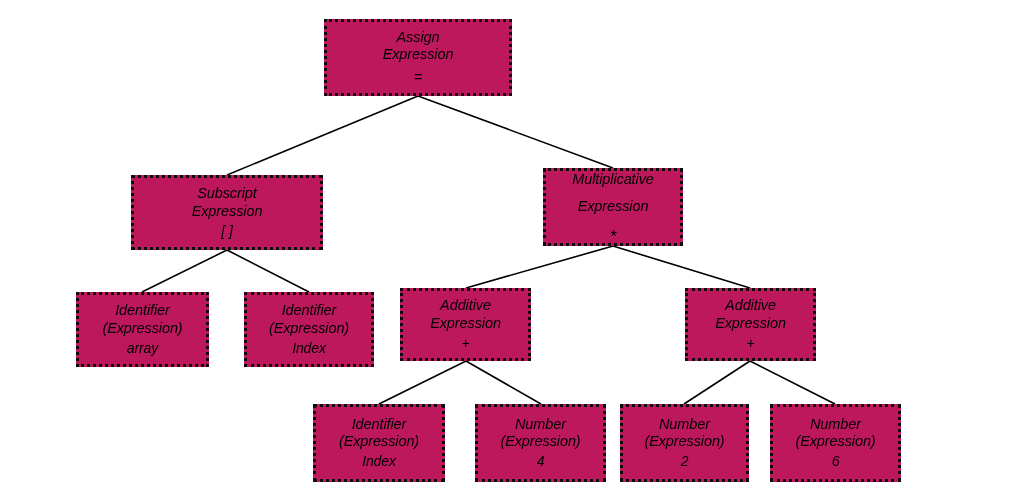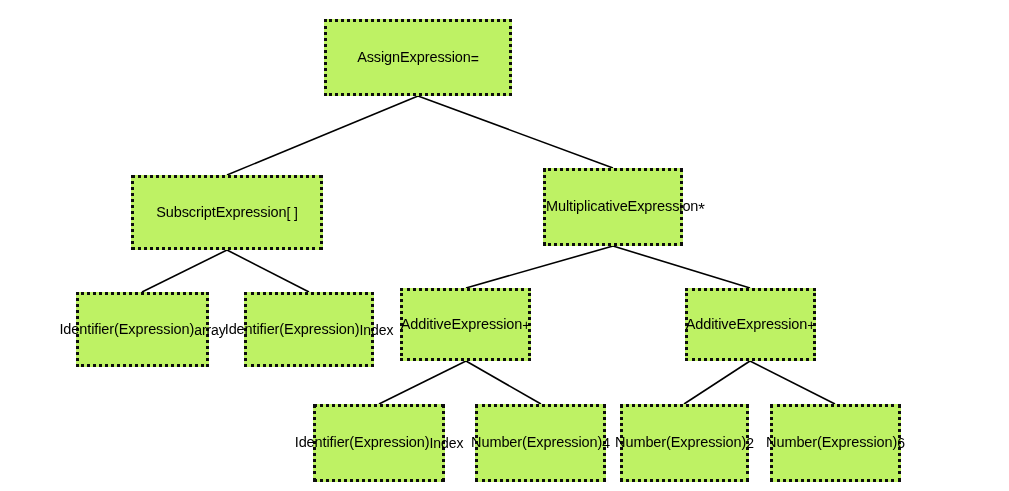"Assign" .node { background: #bef264 -> #be185d; flex-direction: row -> column; font-style: none -> italic }
